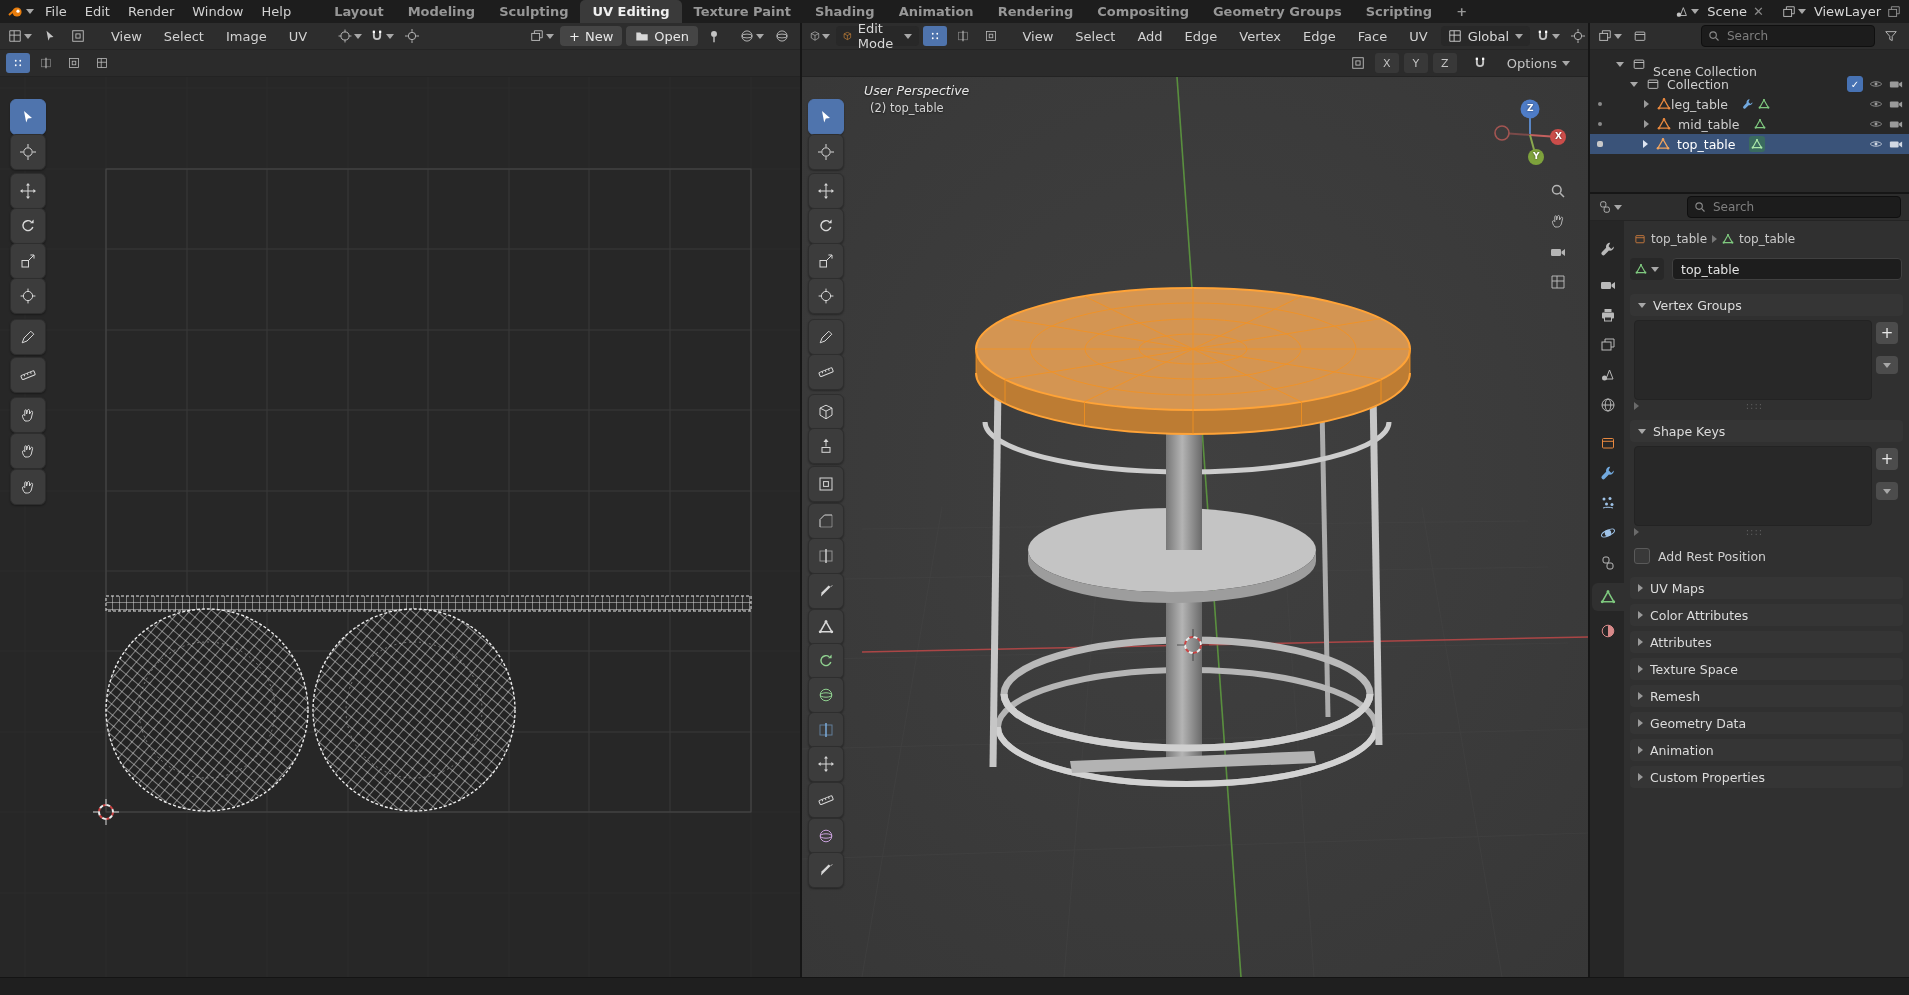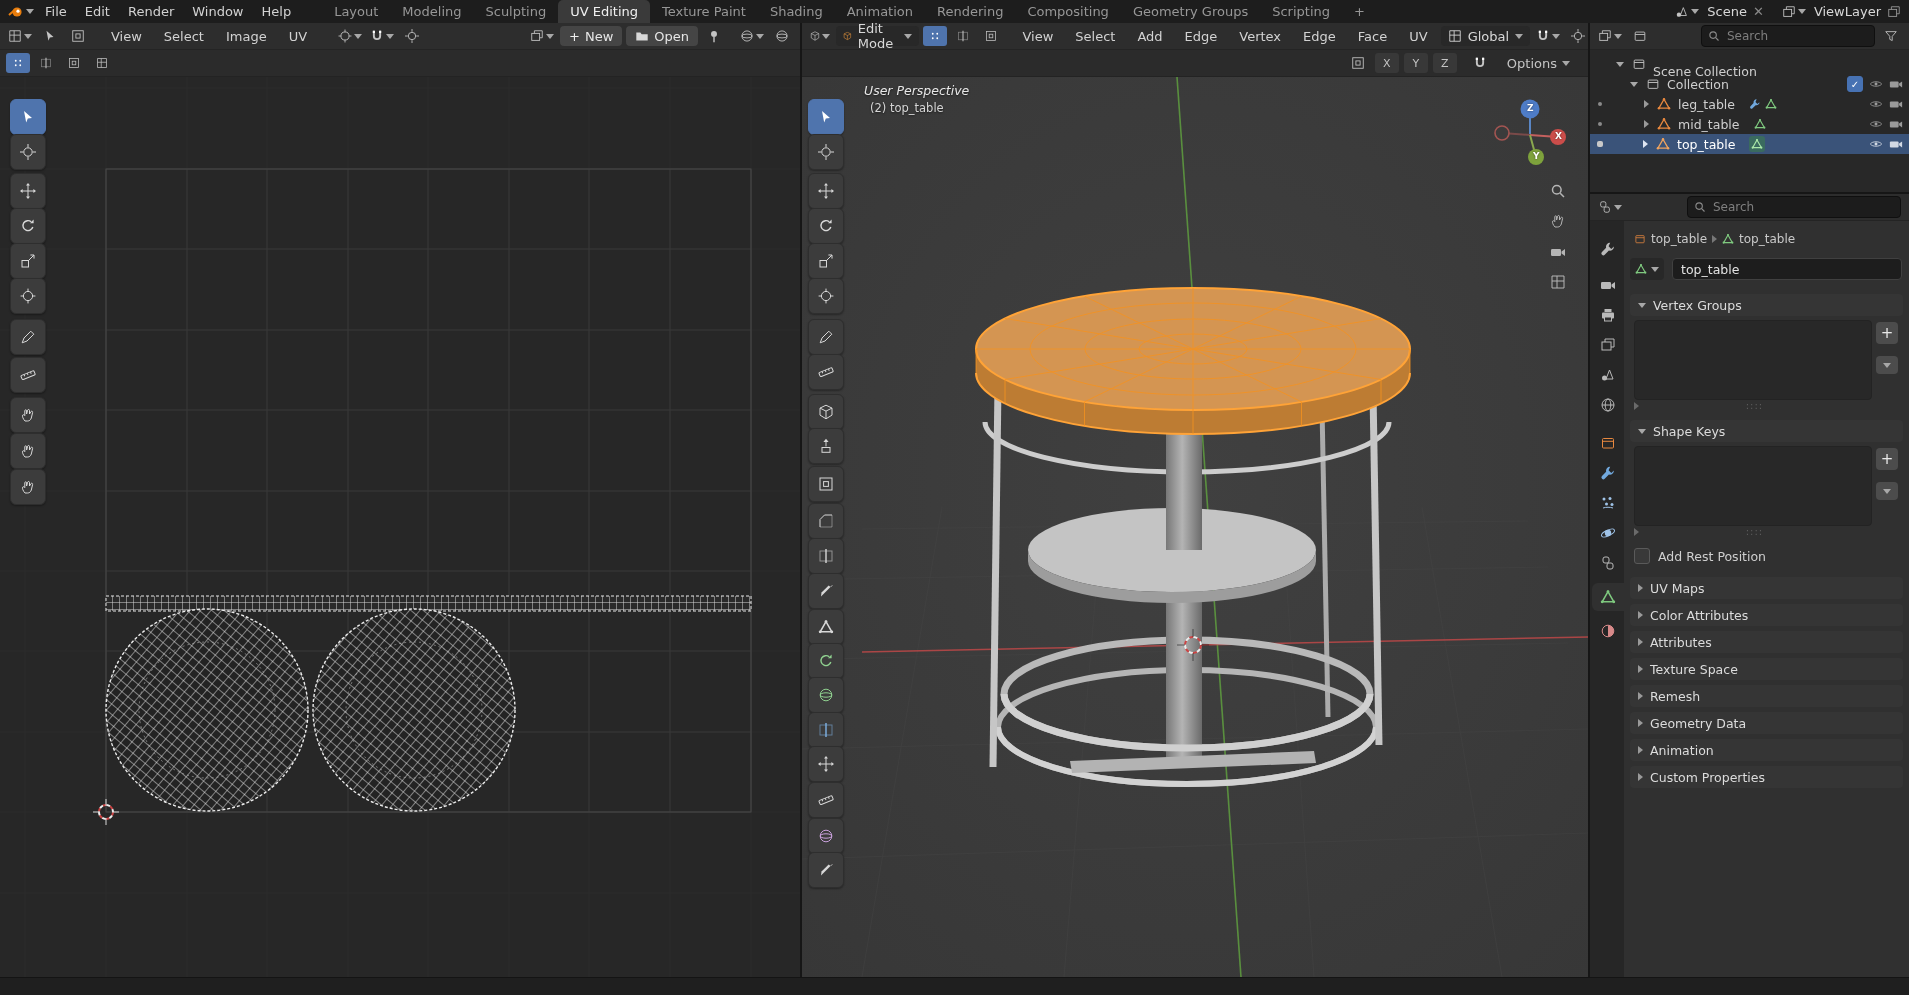"Layout" div.flexrow { font-weight: none -> bold }
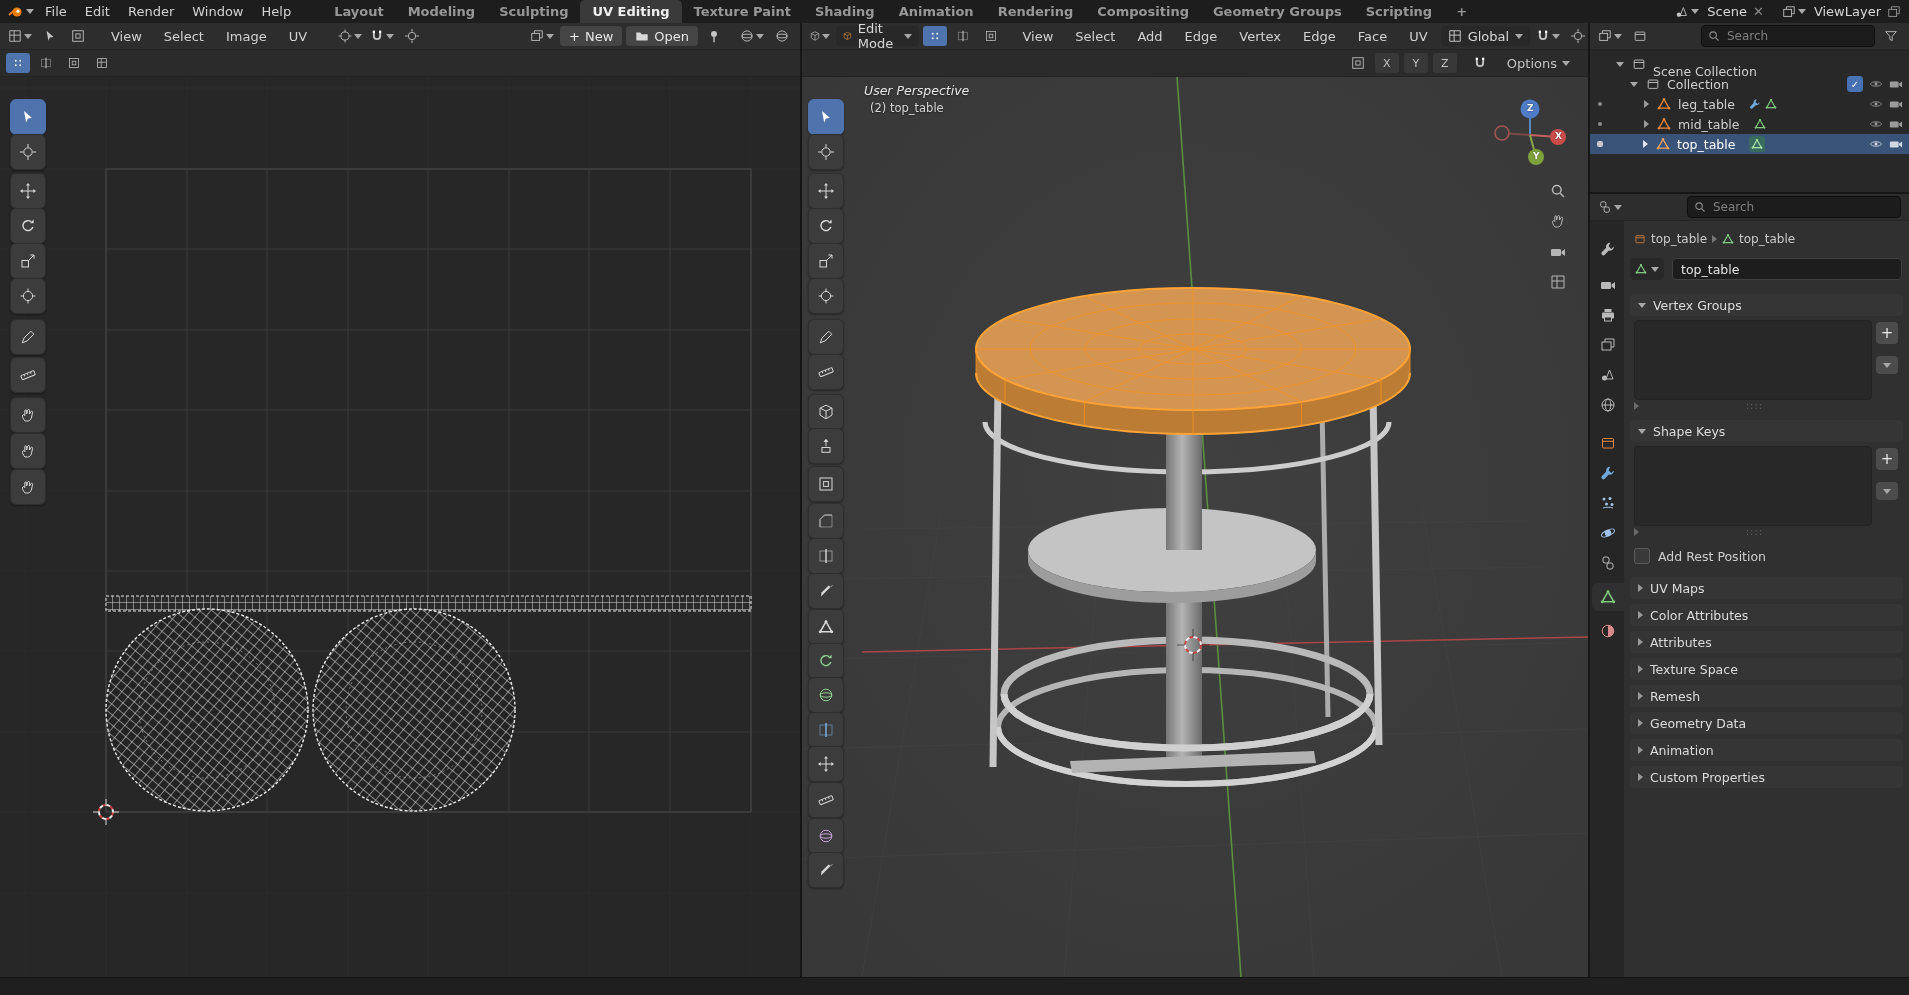"leg_table" span { margin-left: 7px -> none }
